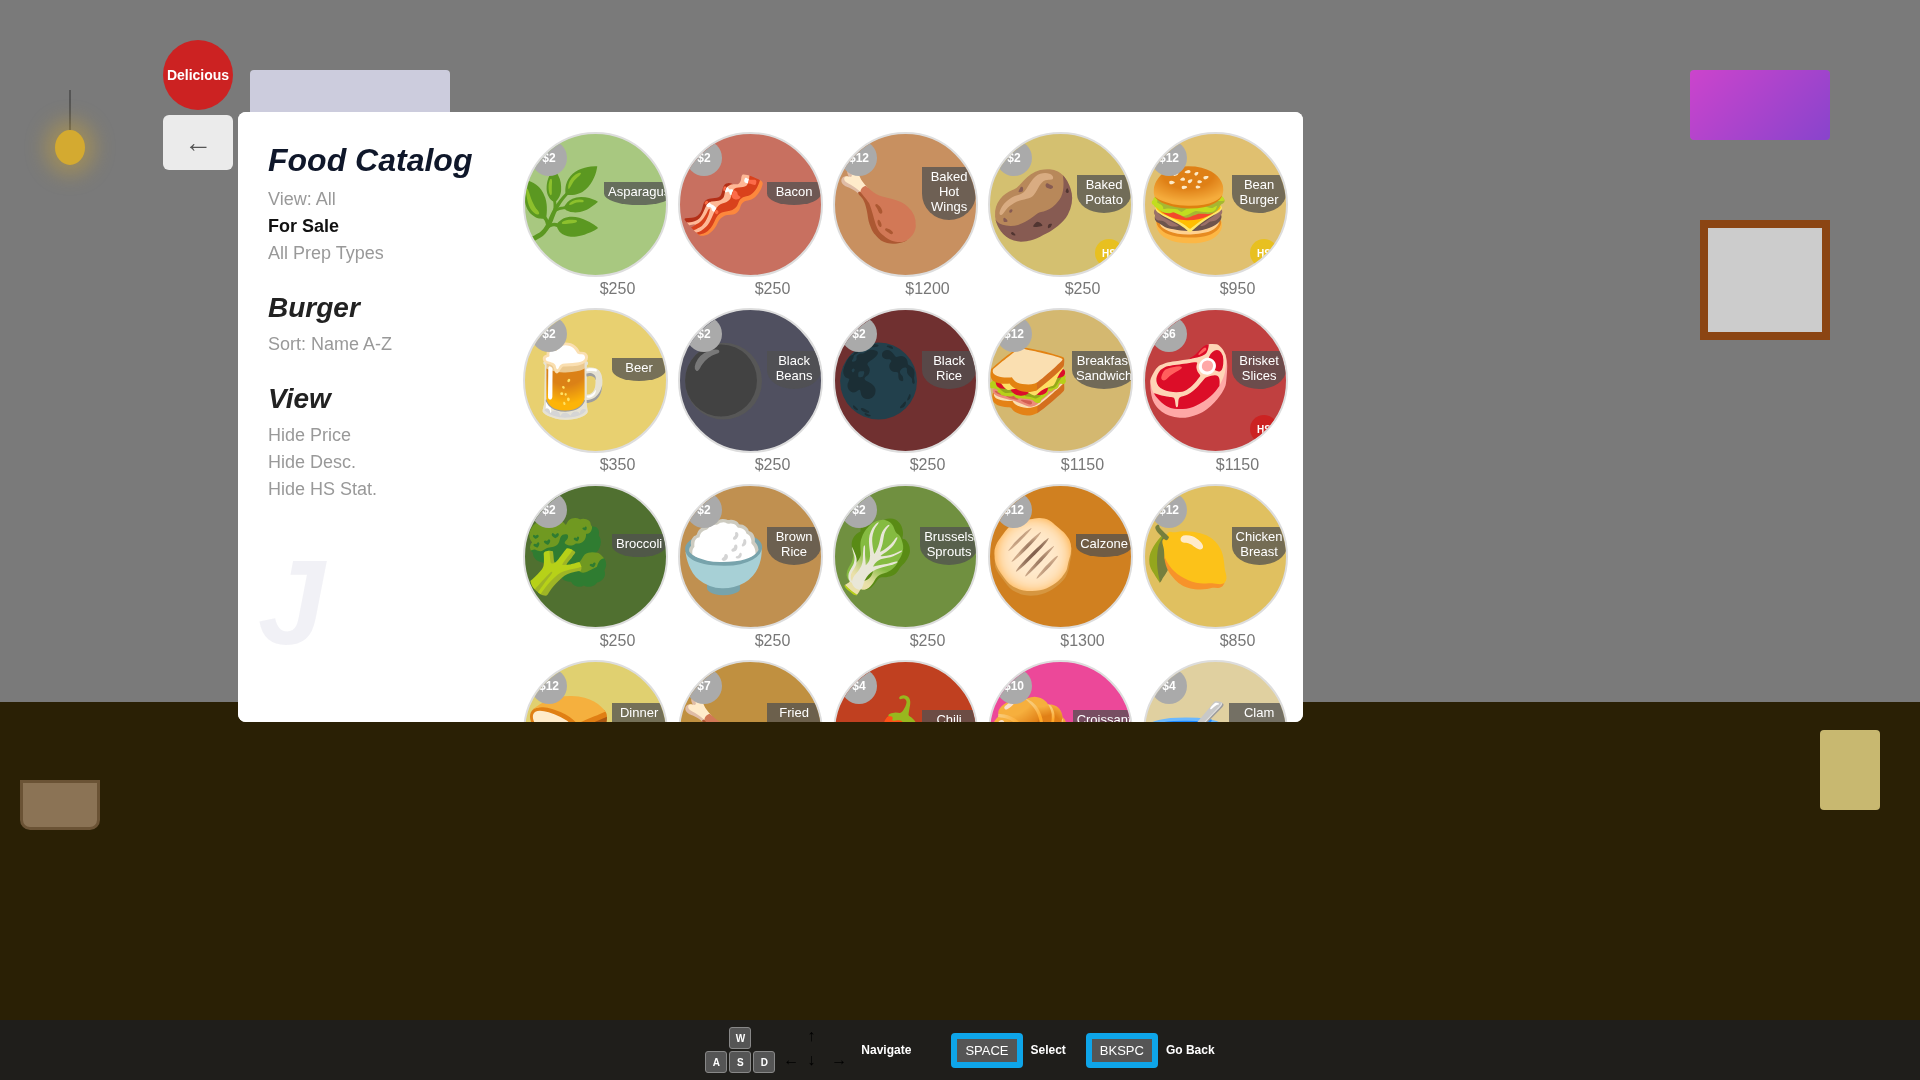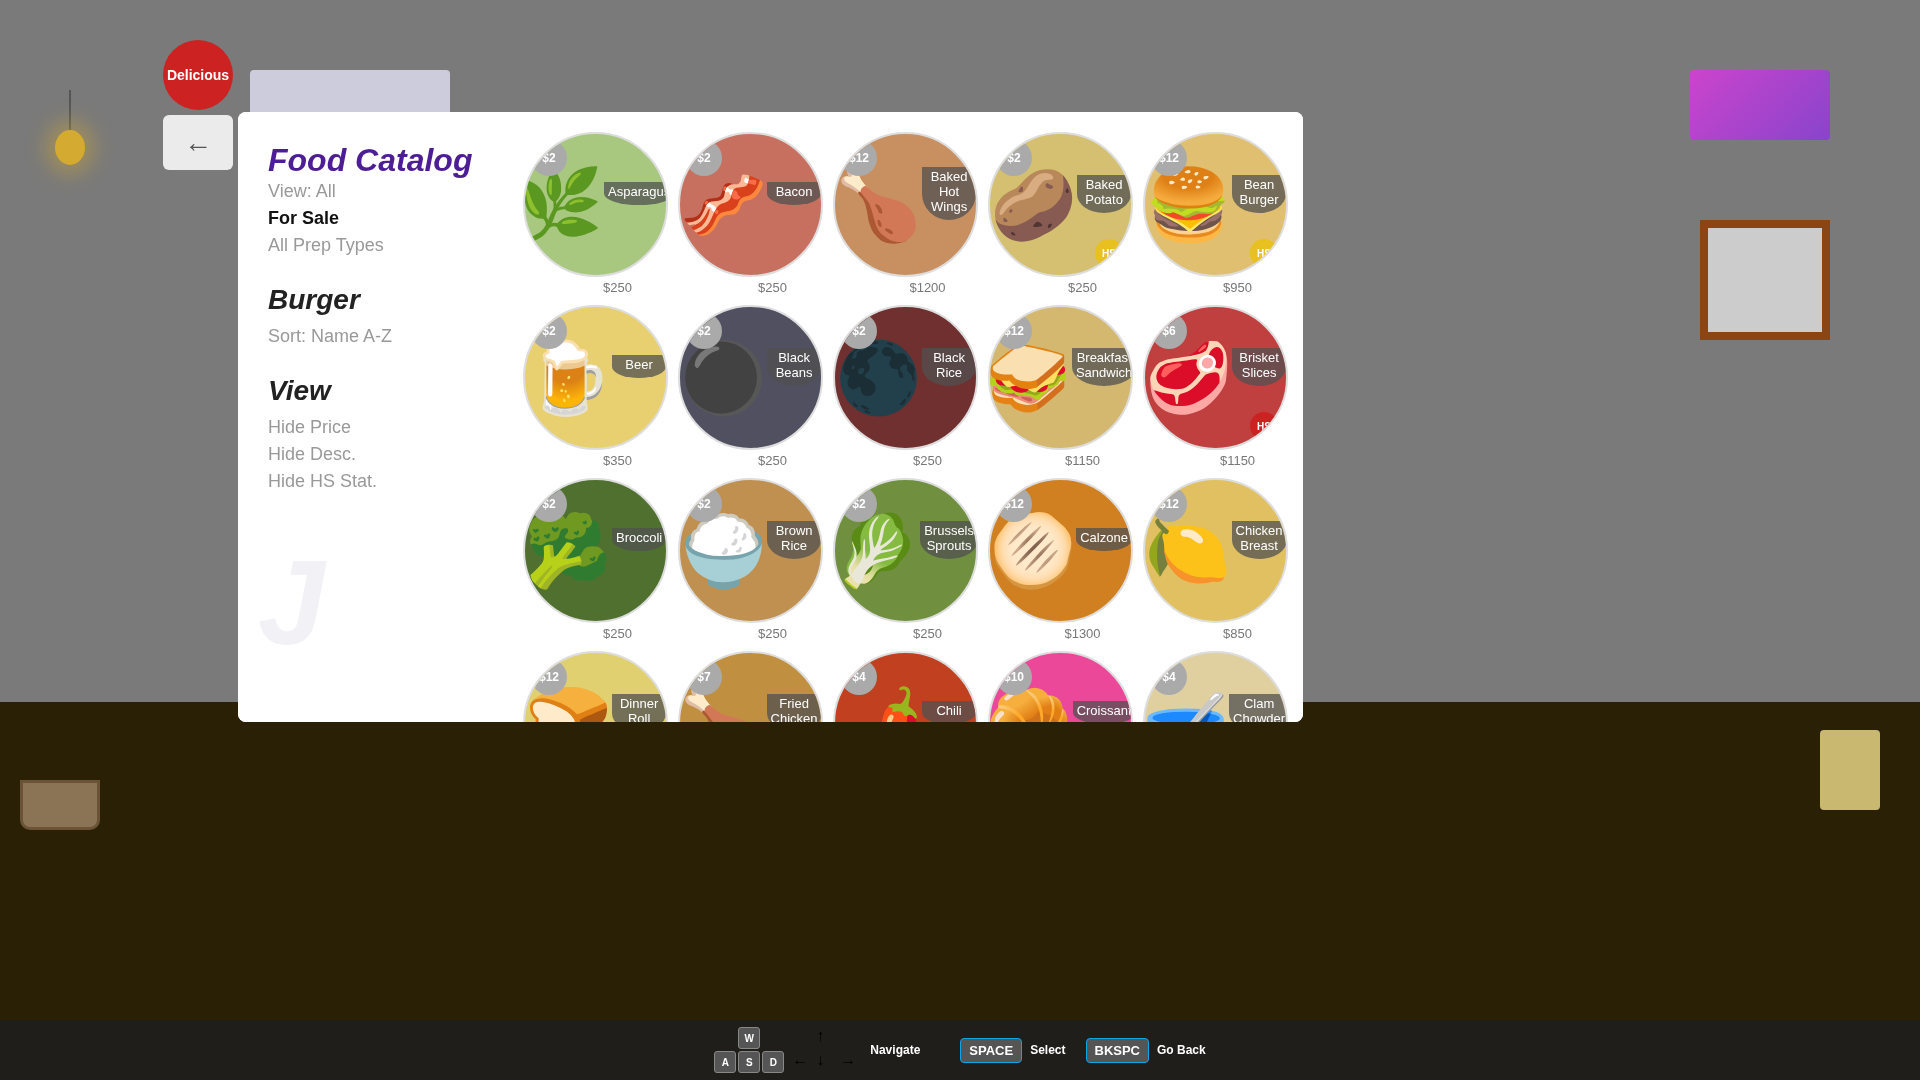"Food Catalog" .panel-title { color: #4c1d95 -> #0f172a; margin-bottom: 2px -> 10px }
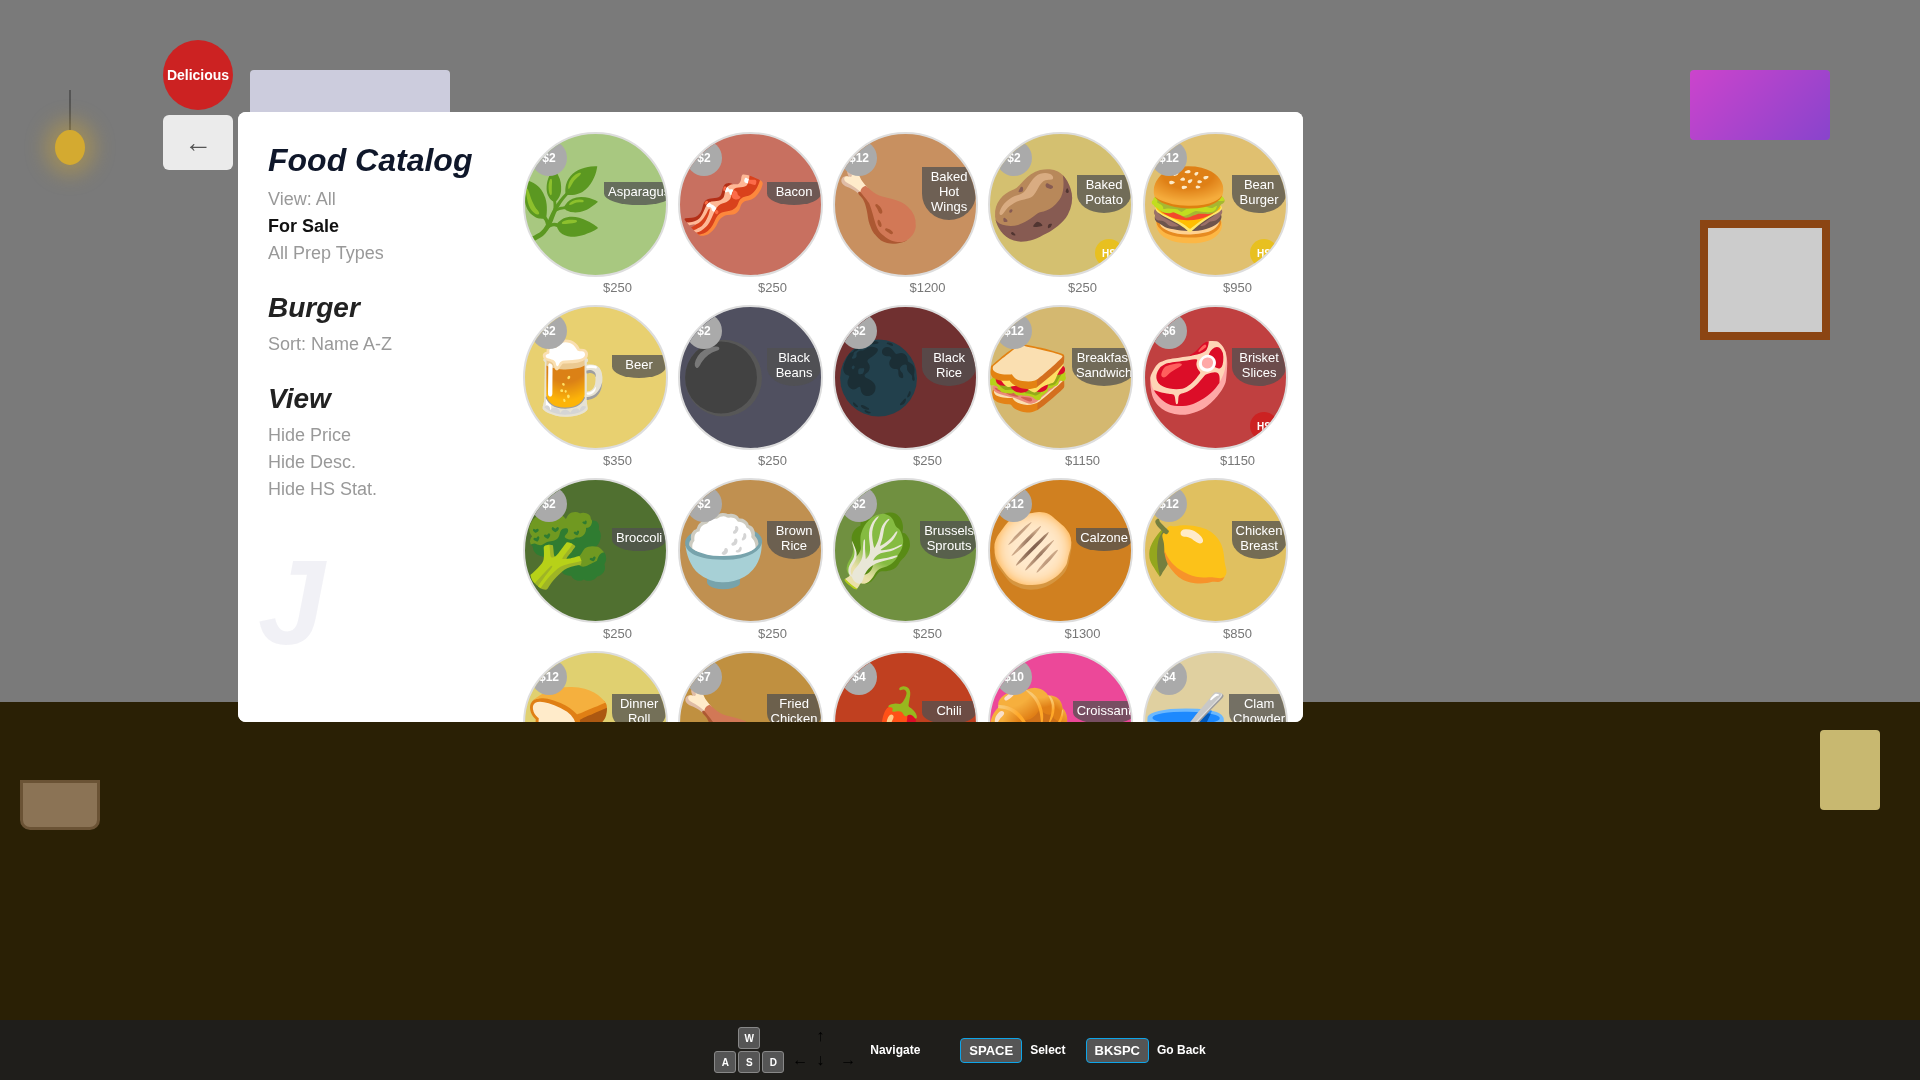"$250" .food-sublabel { font-size: 13px -> 16px }
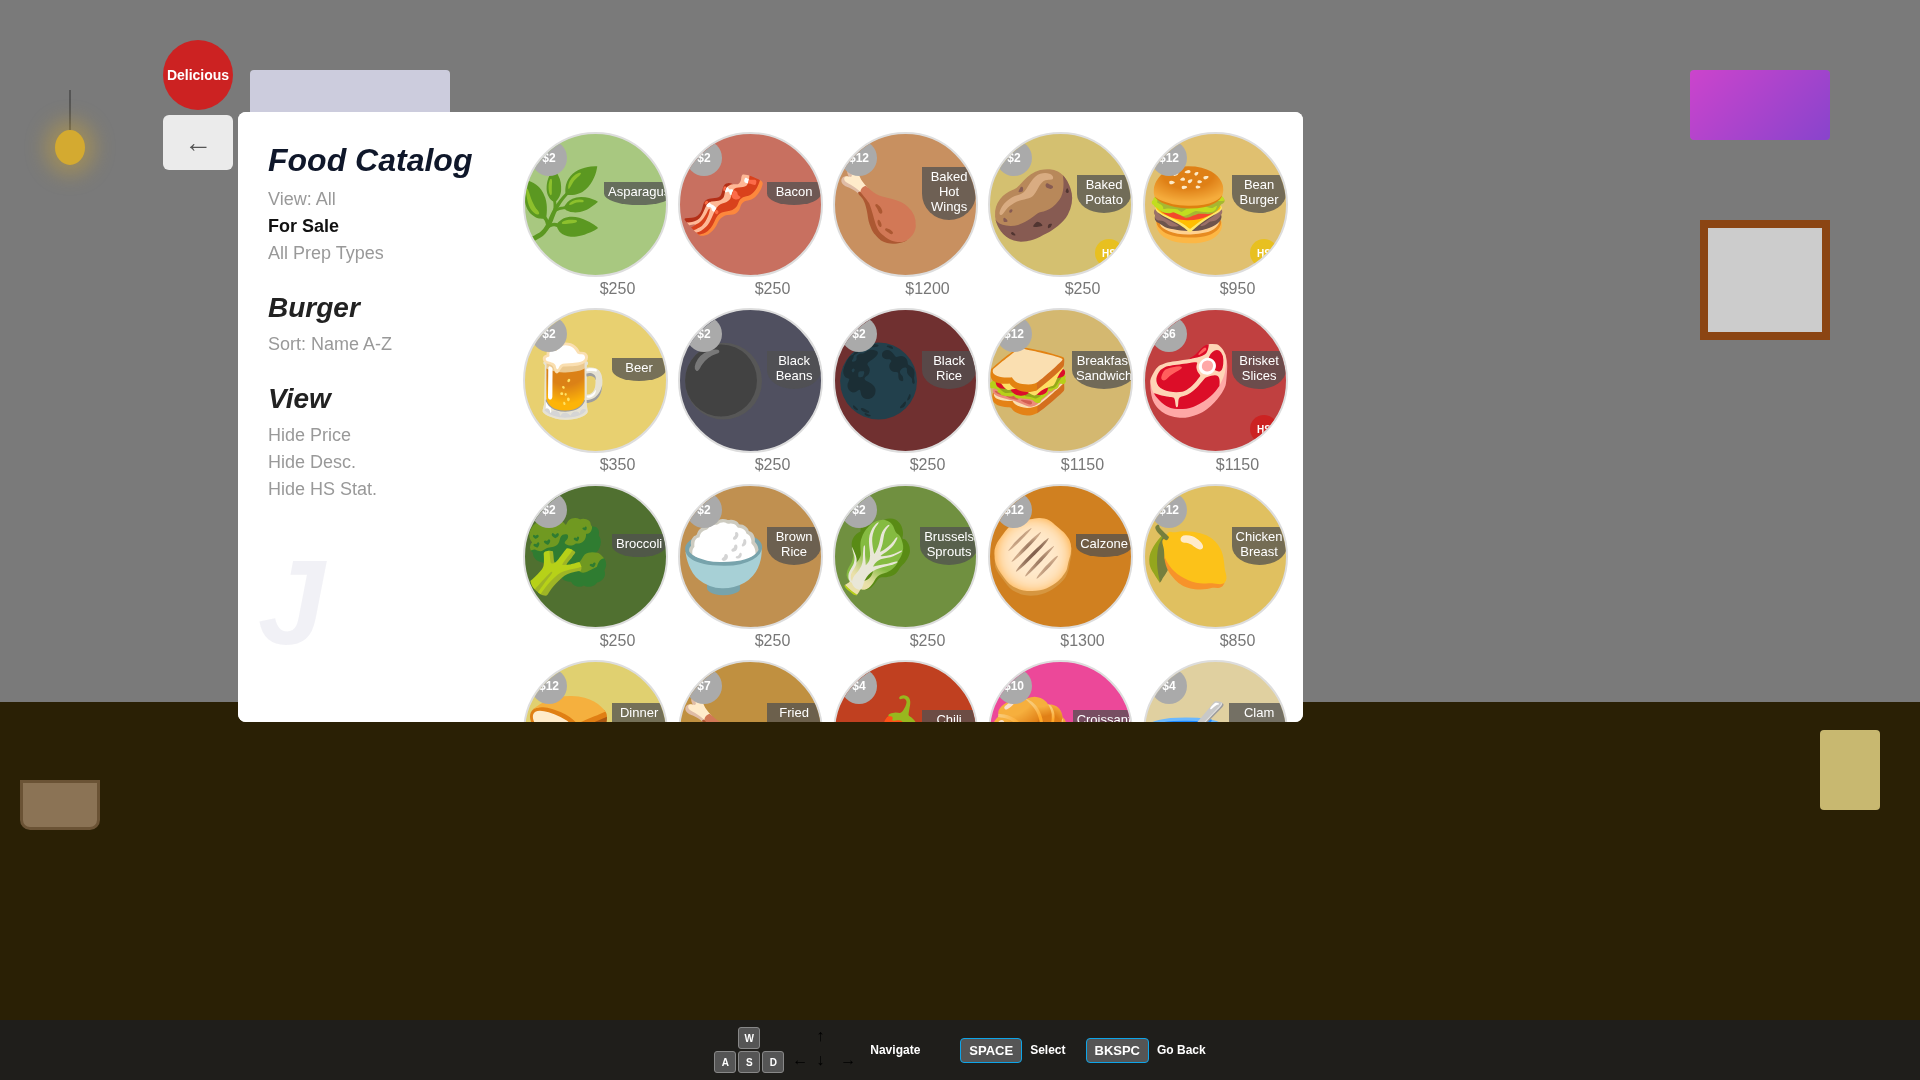"SPACE" .nav-key { border: 1px solid #0ea5e9 -> 6px solid #0ea5e9; font-weight: bold -> normal }
